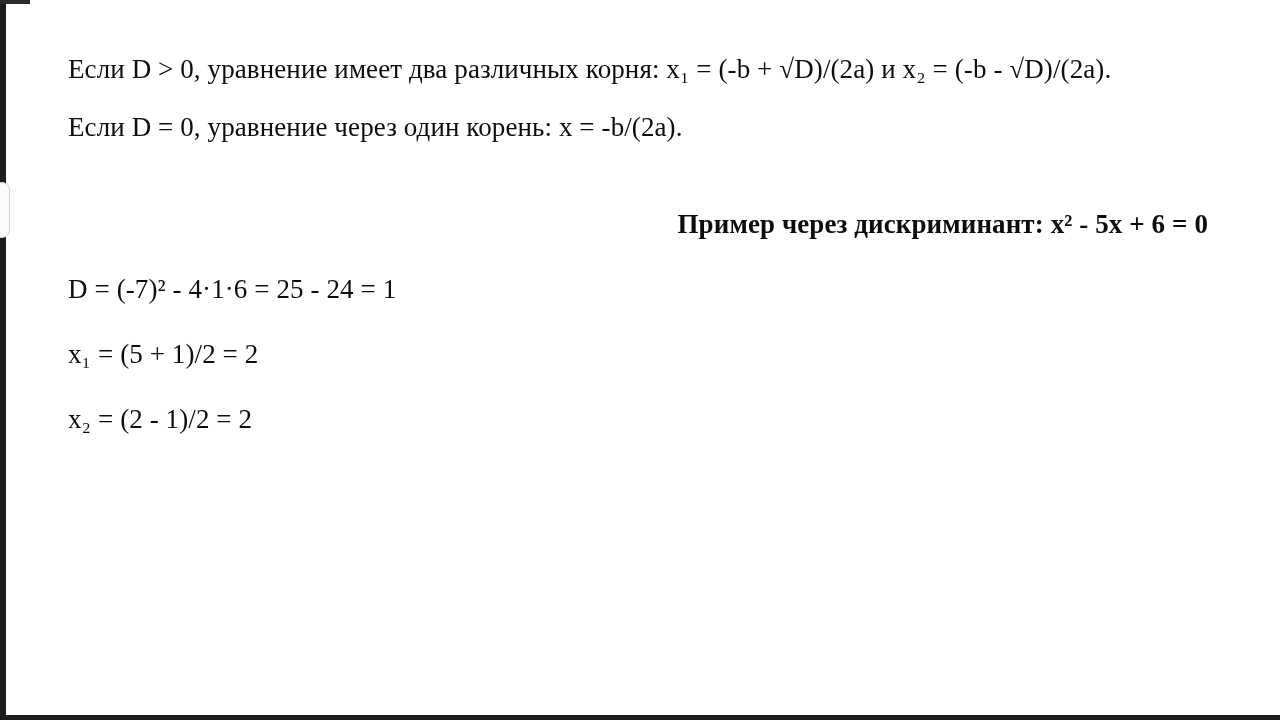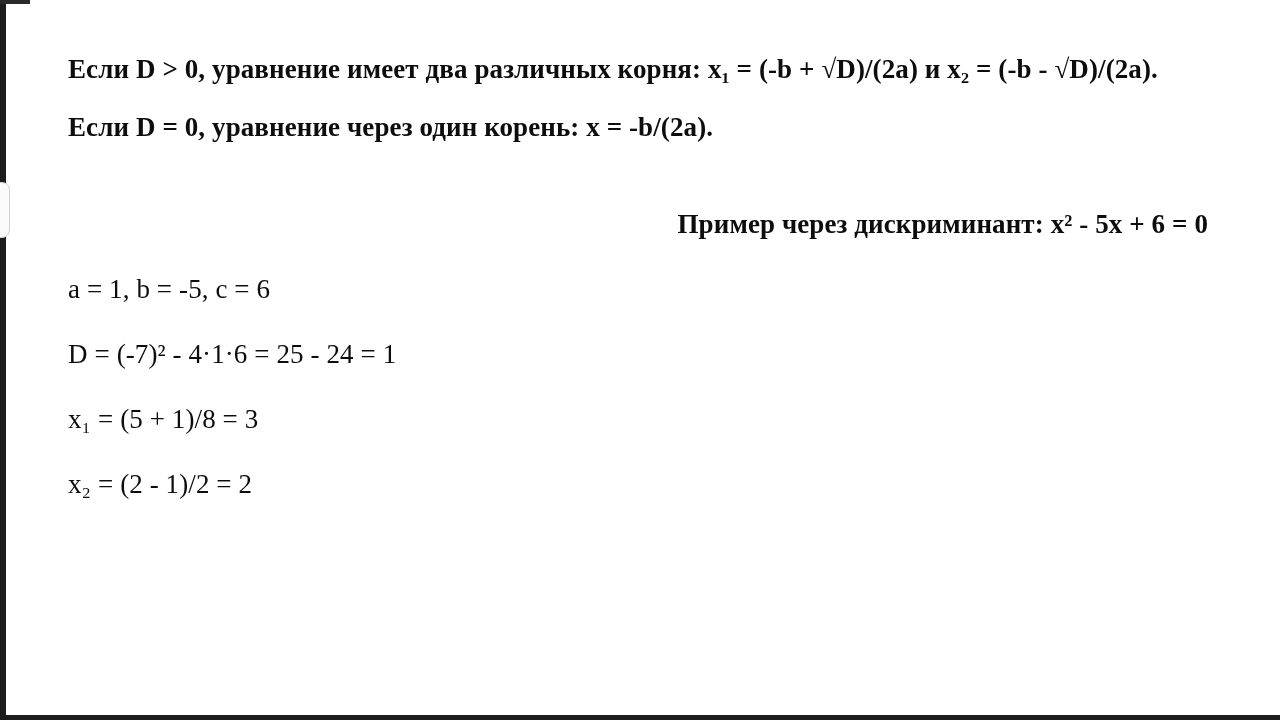"Если D > 0, уравнение" .para.bold-block { font-weight: 700 -> 400 }
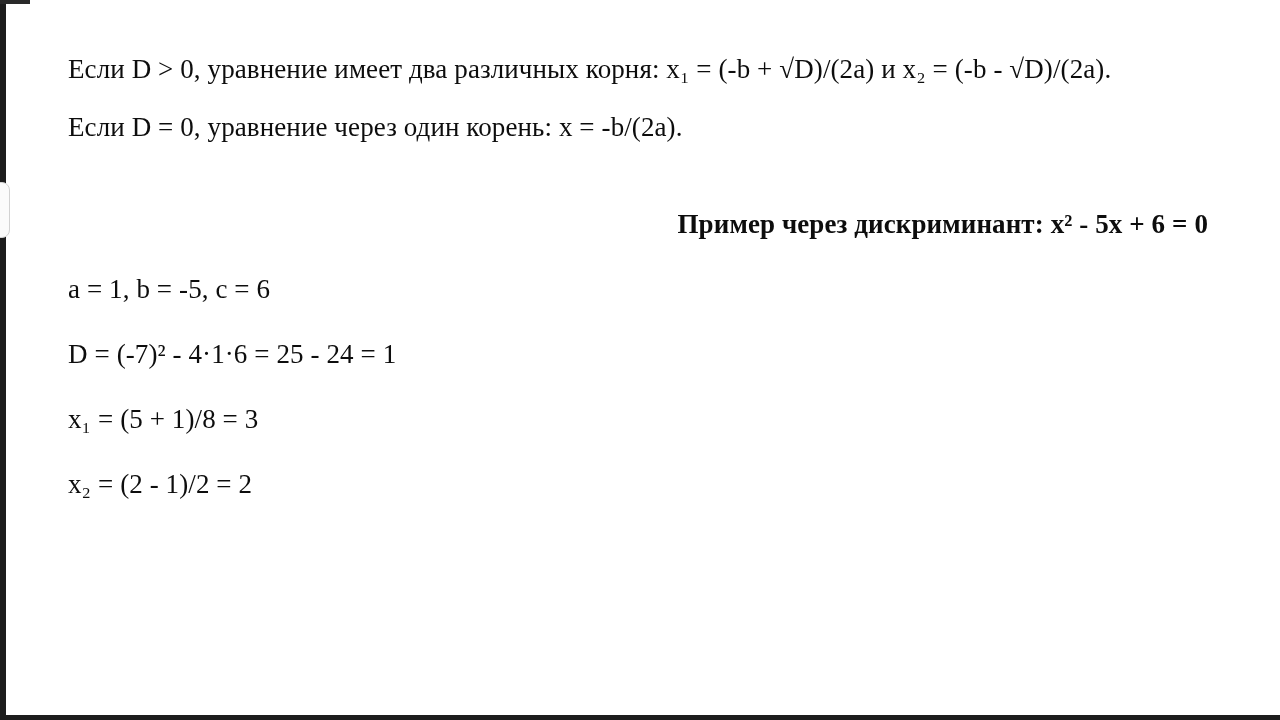"a = 1, b =" div.example-line { html: <div>a = 1, b = -5, c = 6</div> -> none }
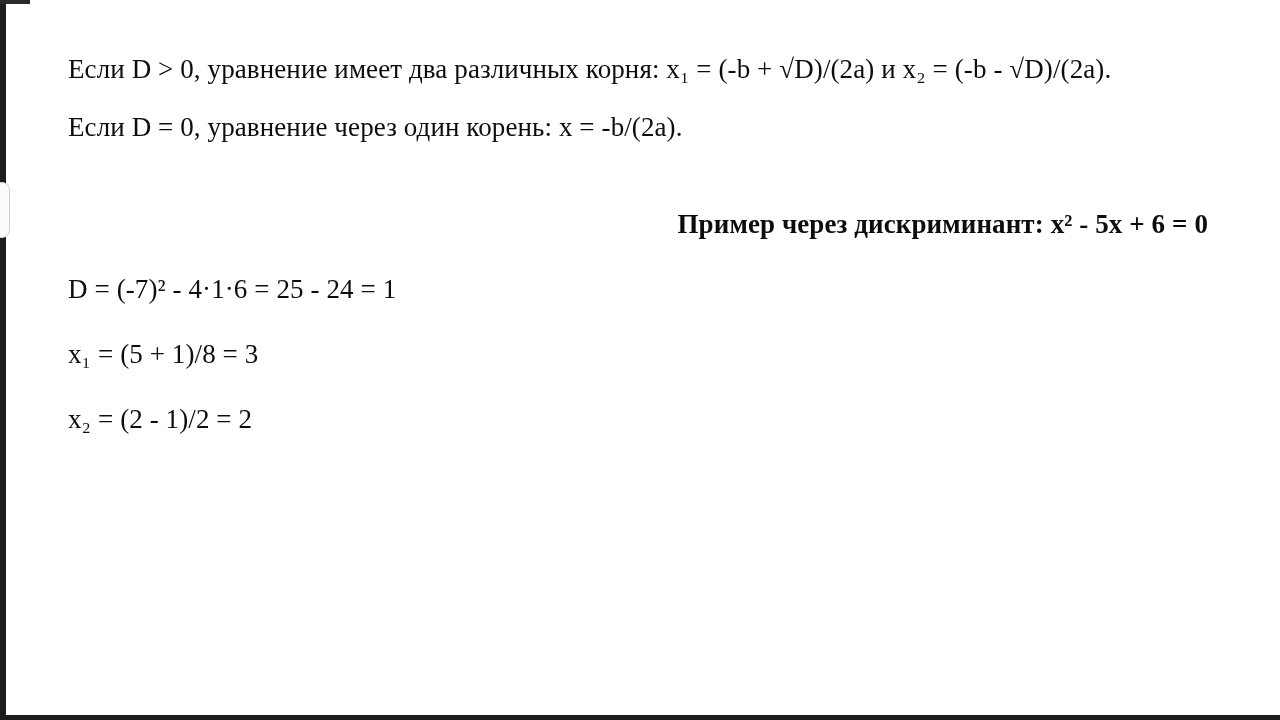"x₁ = (5 + 1)/8" div.example-line { text: /8 = 3 -> /2 = 2 }
